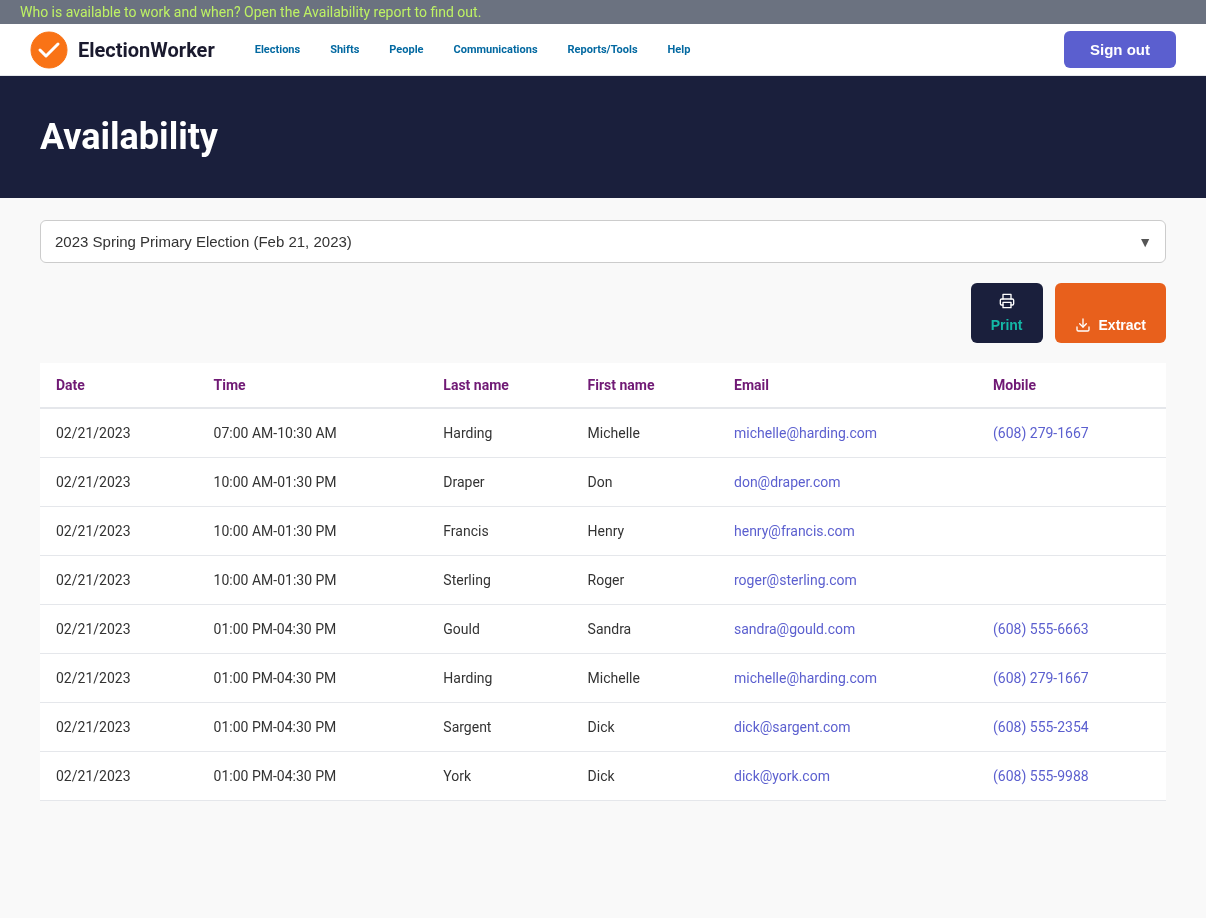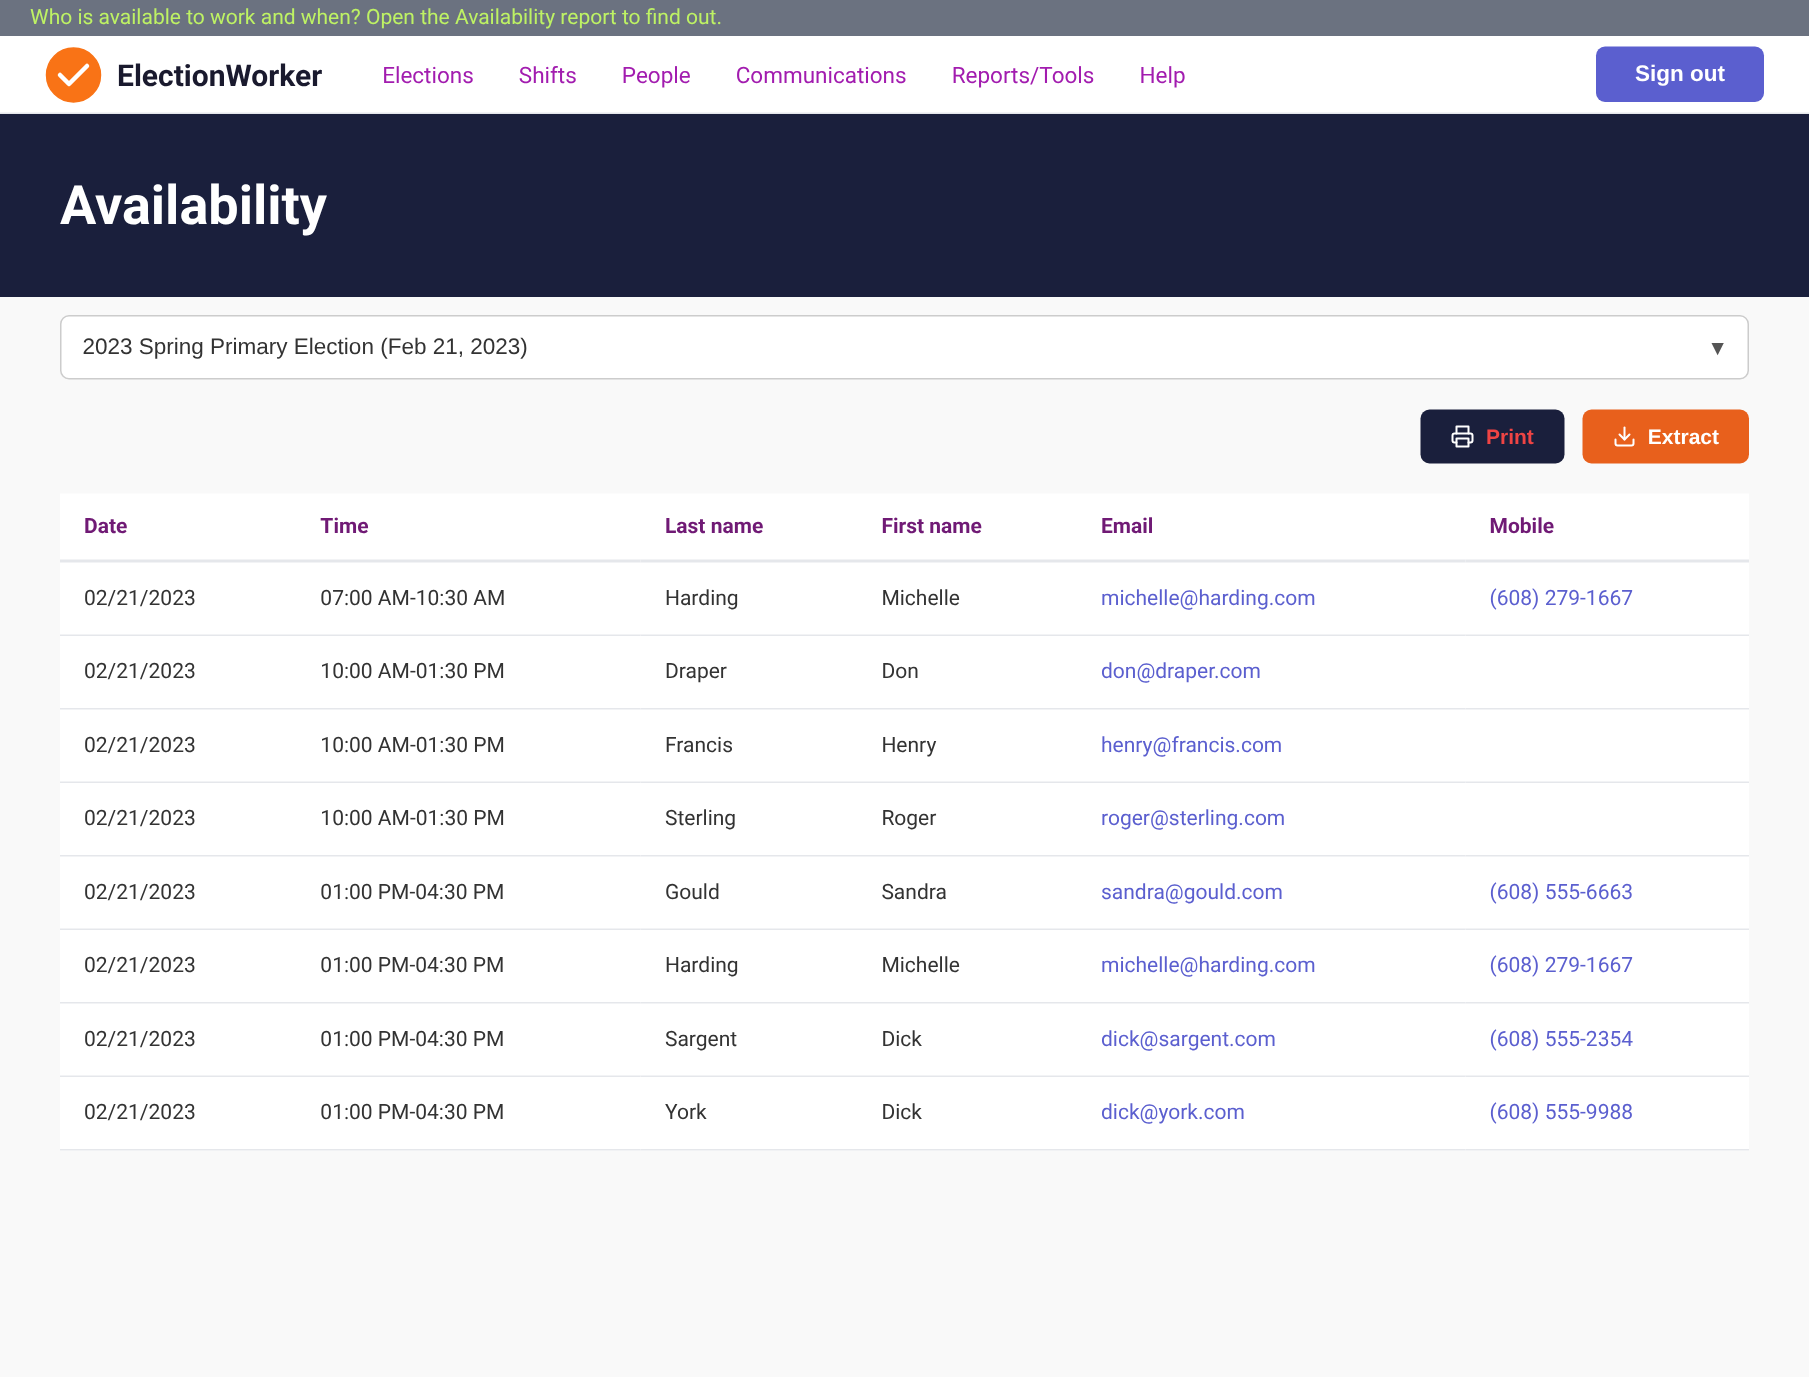"Elections" .nav-link { color: #a21caf -> #0369a1; font-size: 15px -> 11px; font-weight: none -> bold }
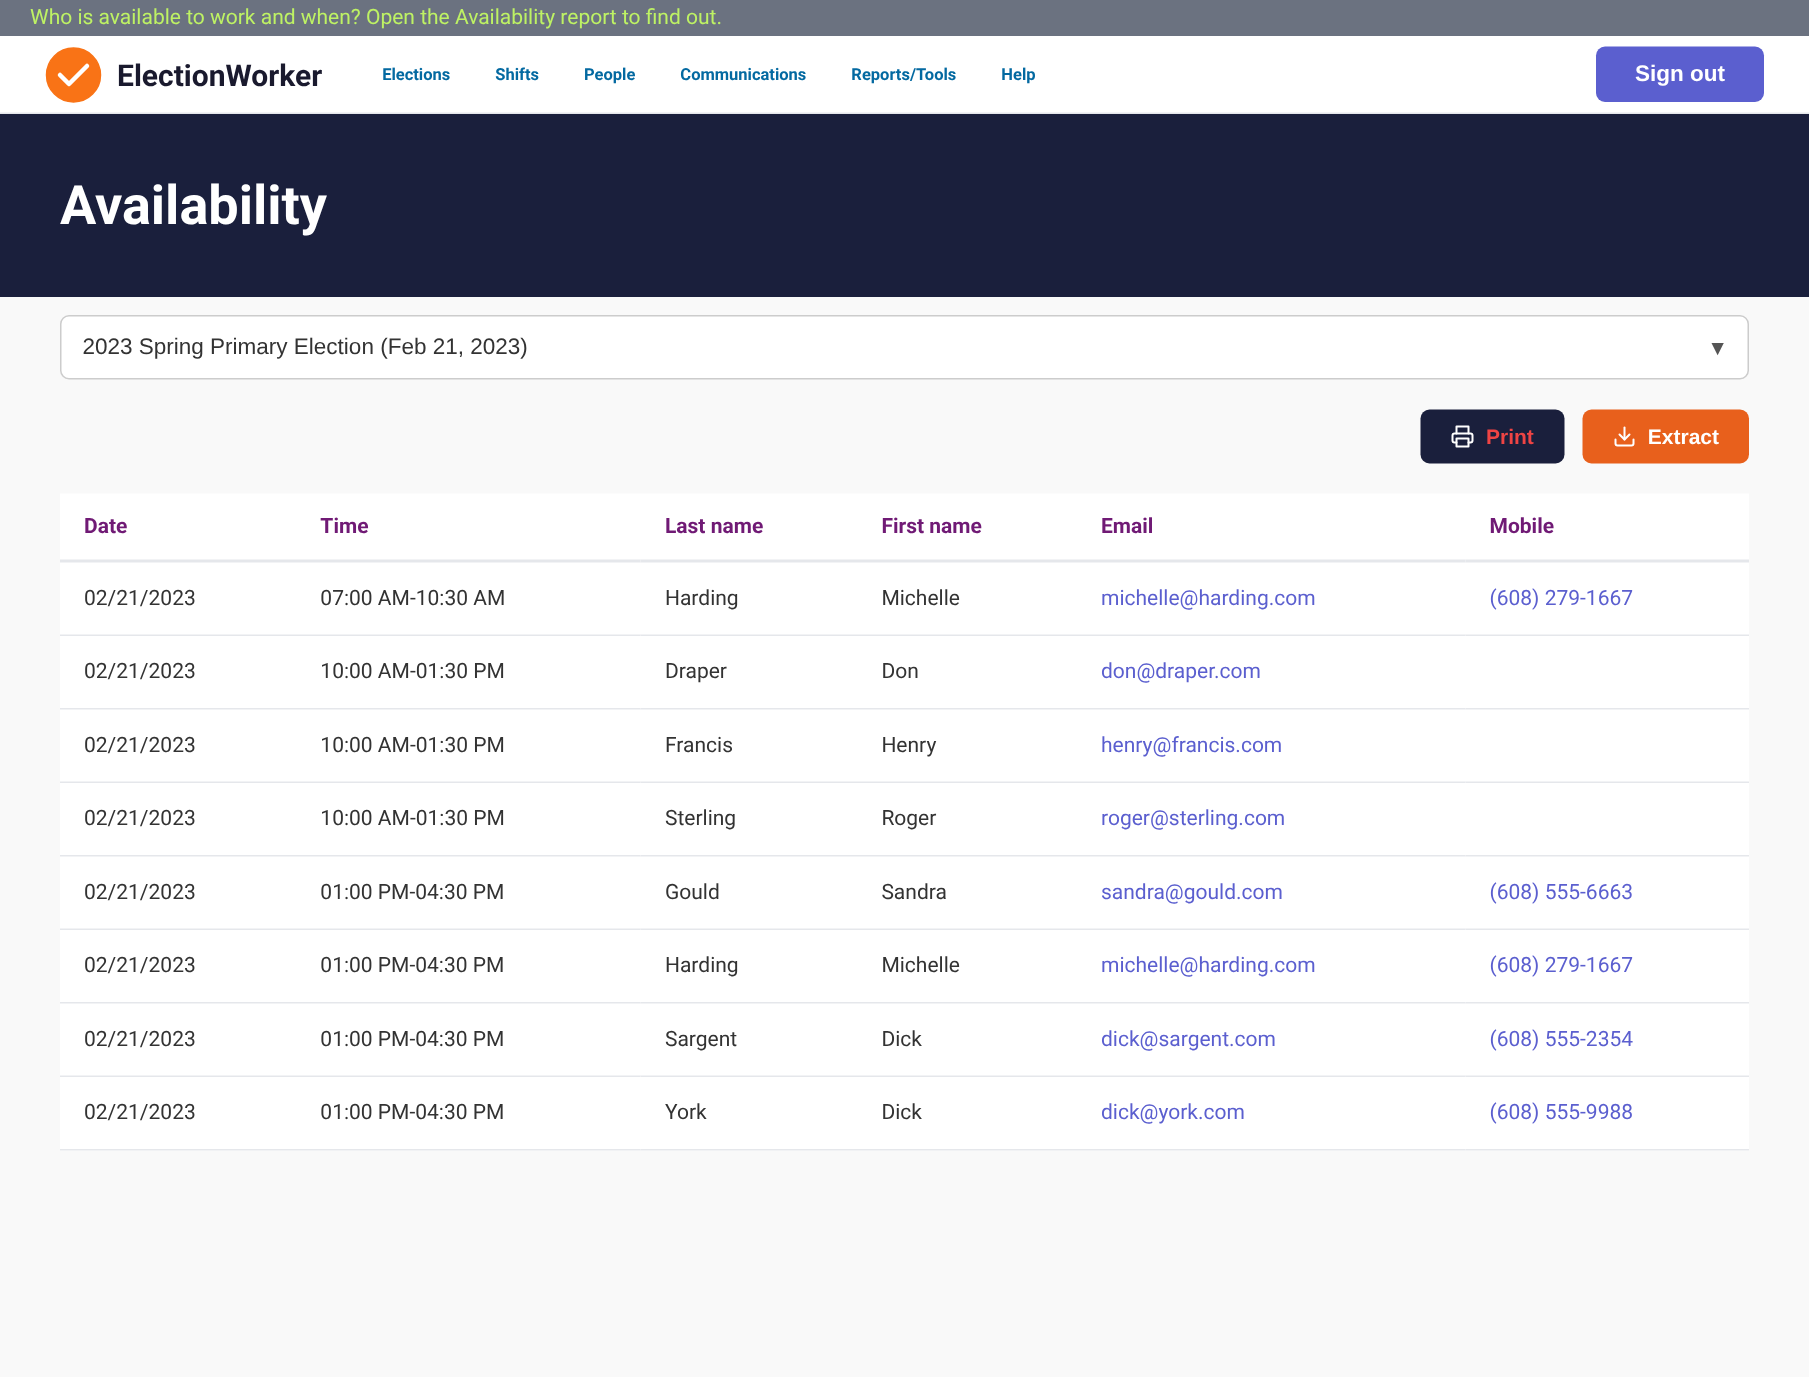"2023 Spring Primary Election (Feb" .content { padding: 12px 40px -> 22px 40px }
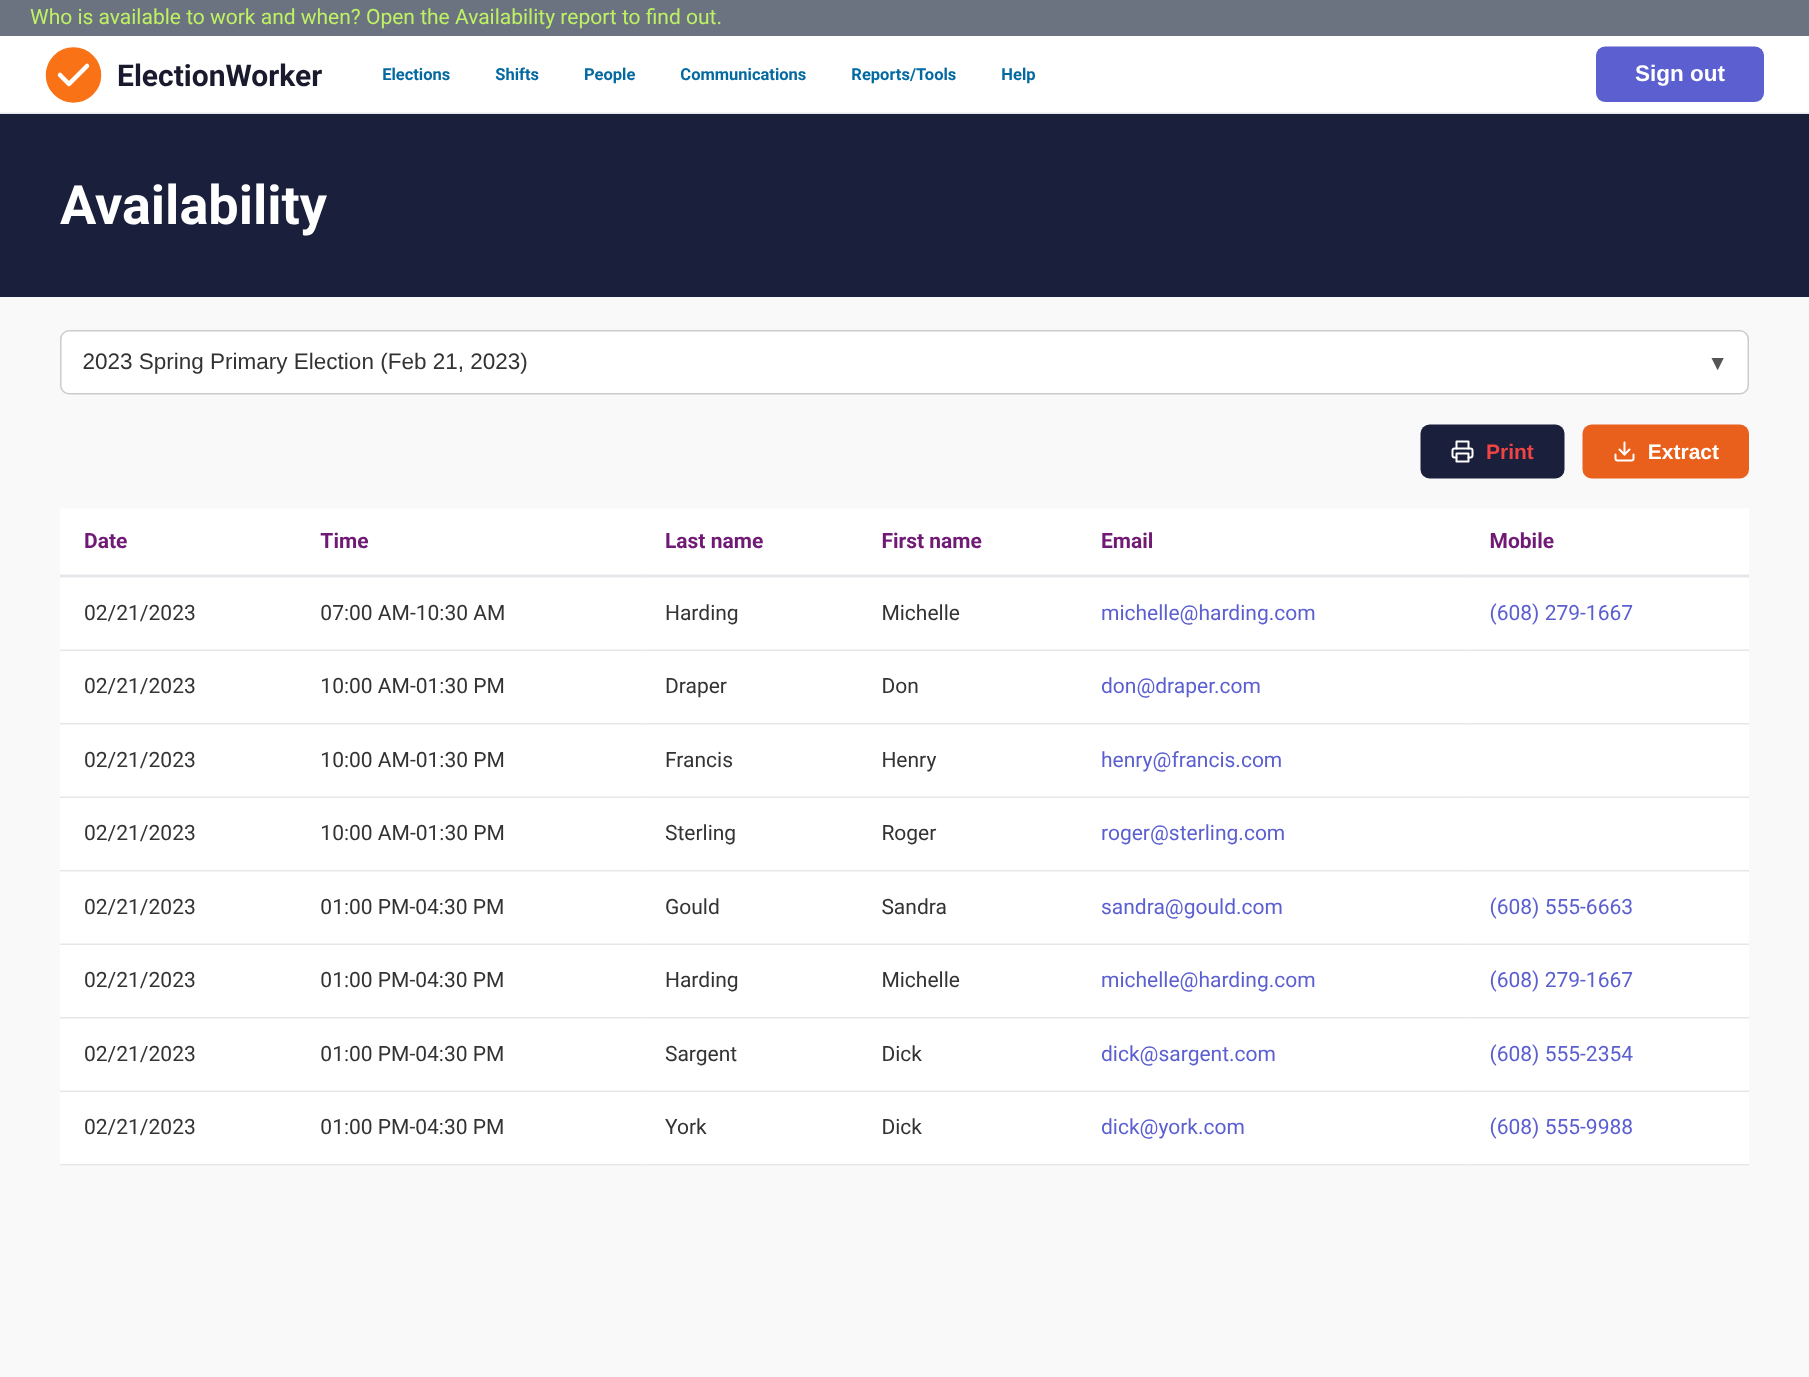"Print" .btn-print { color: #ef4444 -> #14b8a6; flex-direction: none -> column }
